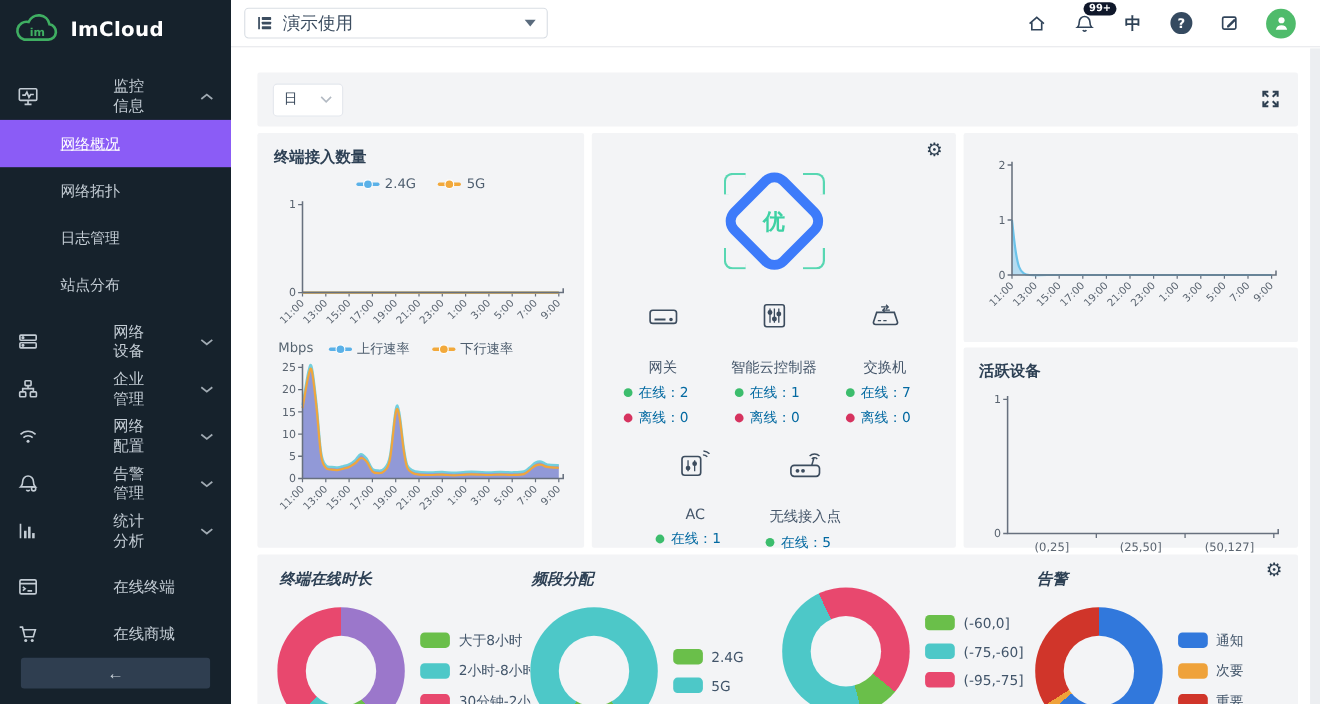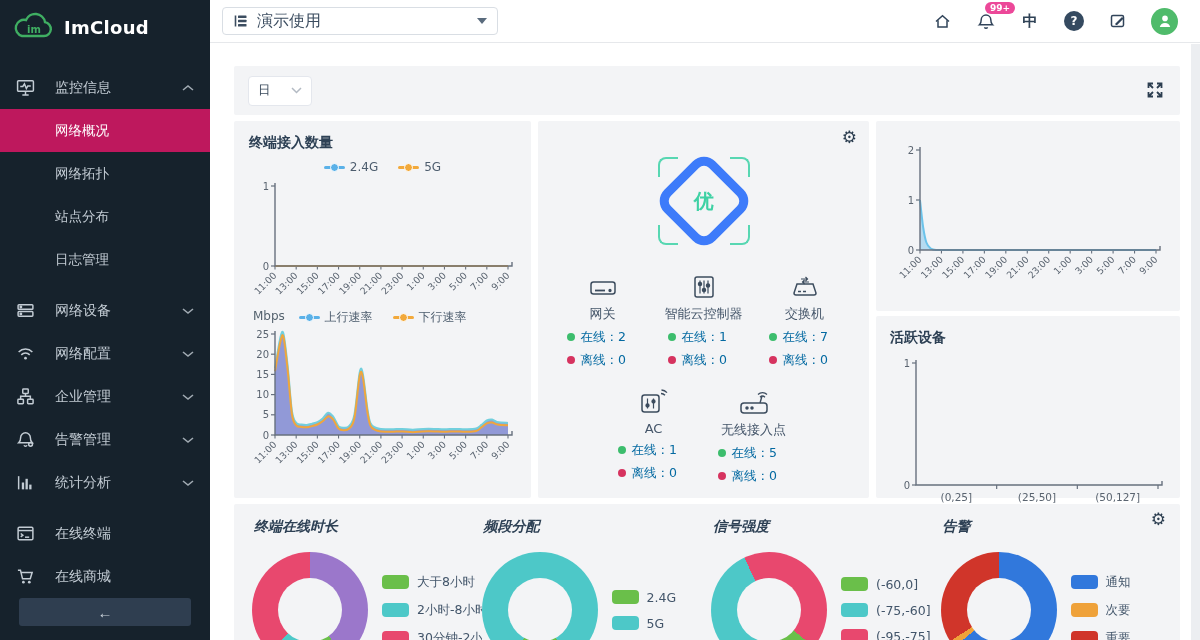"99+" .badge { background: #ec4899 -> #0f172a }
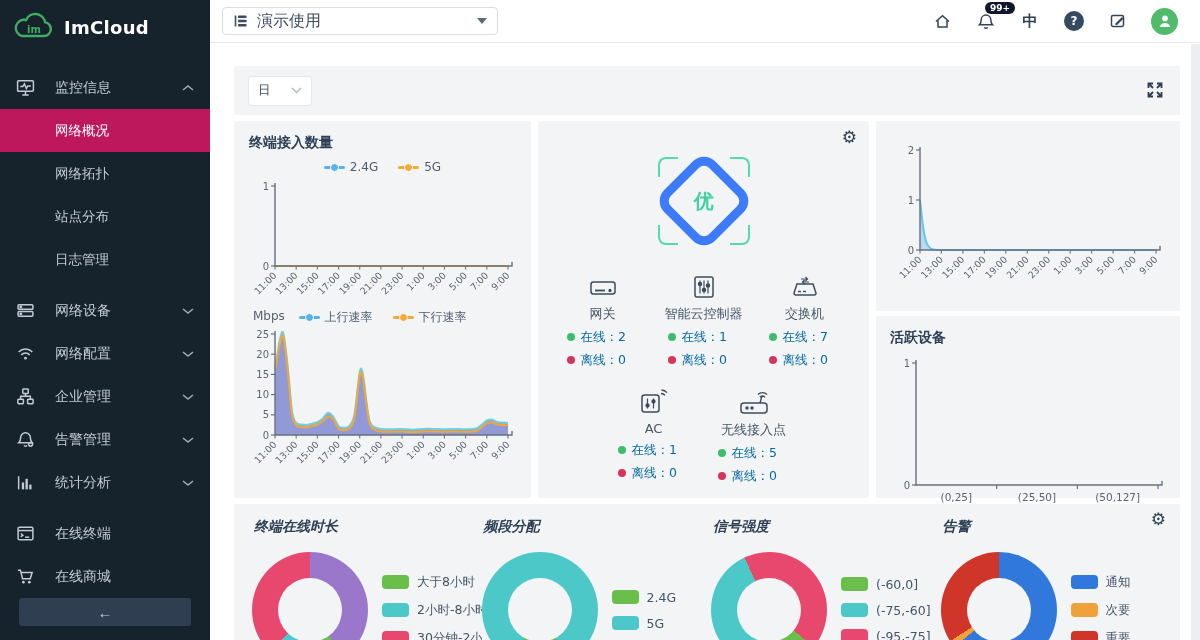"监控信息" .mi { gap: none -> 48px }
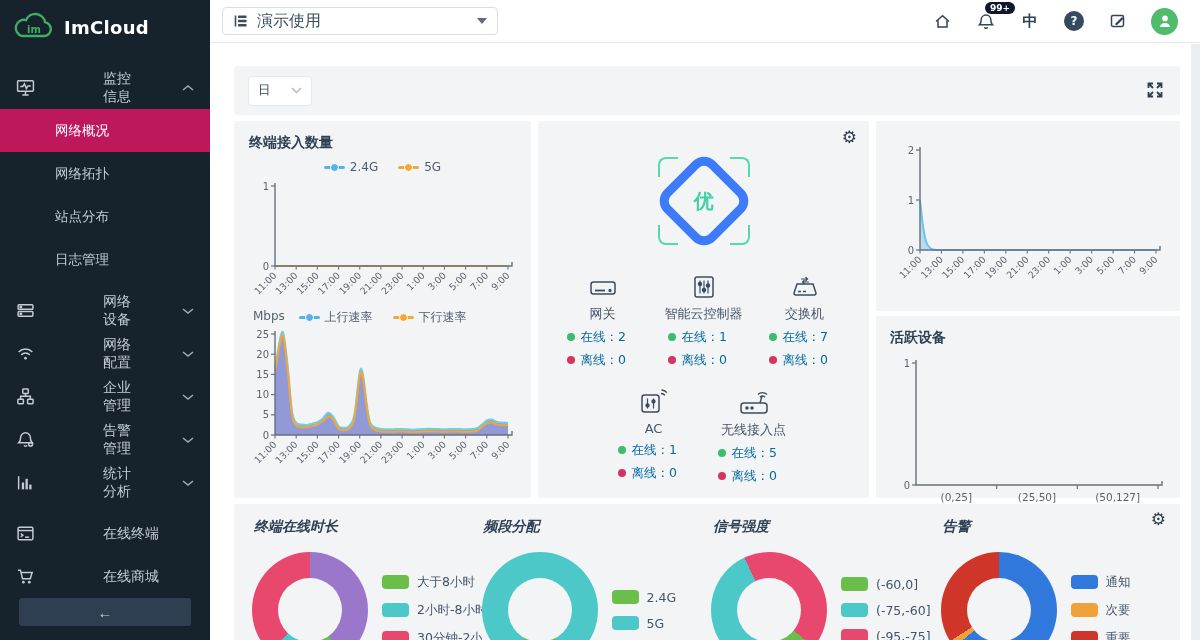"网络概况" .sub.active { background: #be185d -> #8b5cf6; text-decoration: none -> underline }
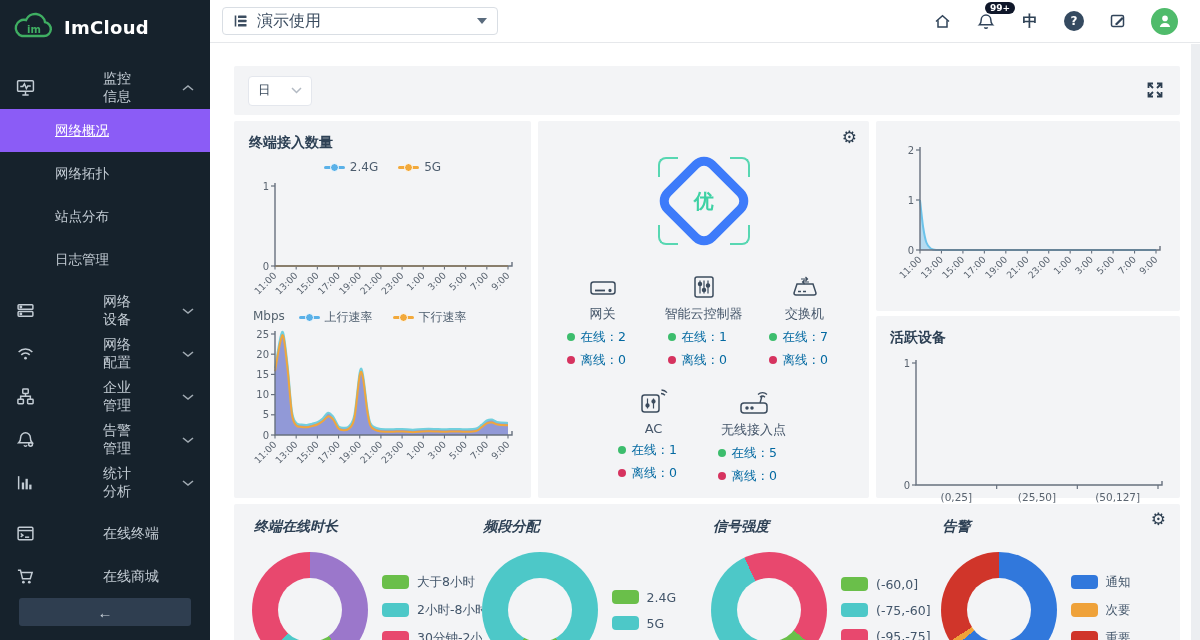"站点分布" div.sub { order: before "日志管理" -> after "日志管理" }
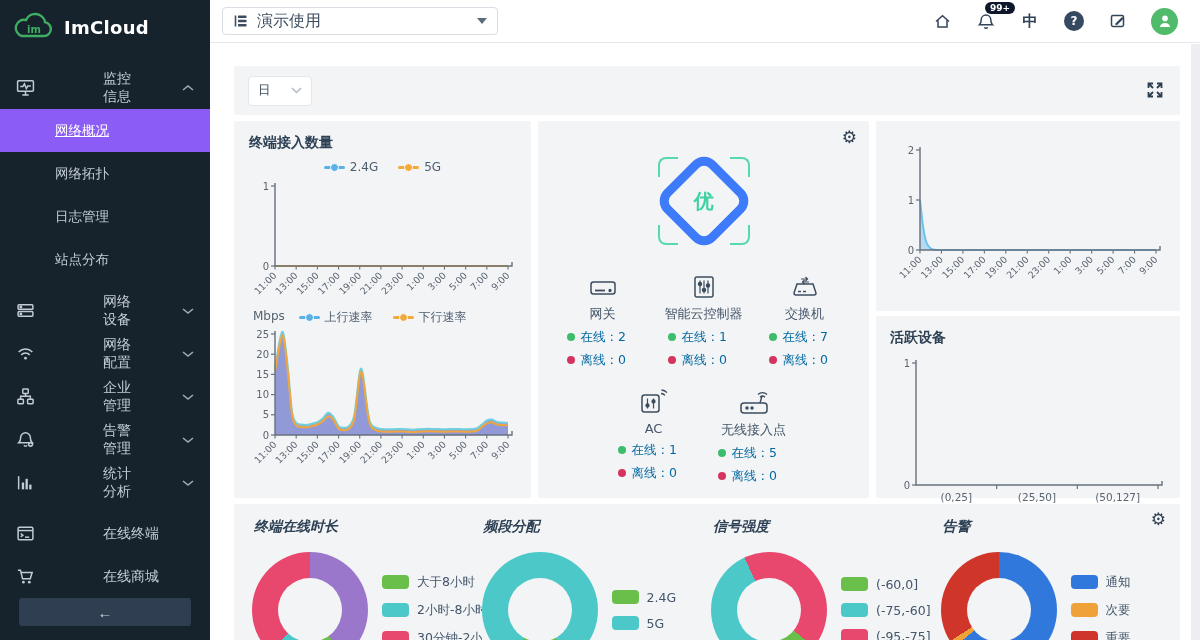"网关" .dev .dname { margin-top: 4px -> 24px }
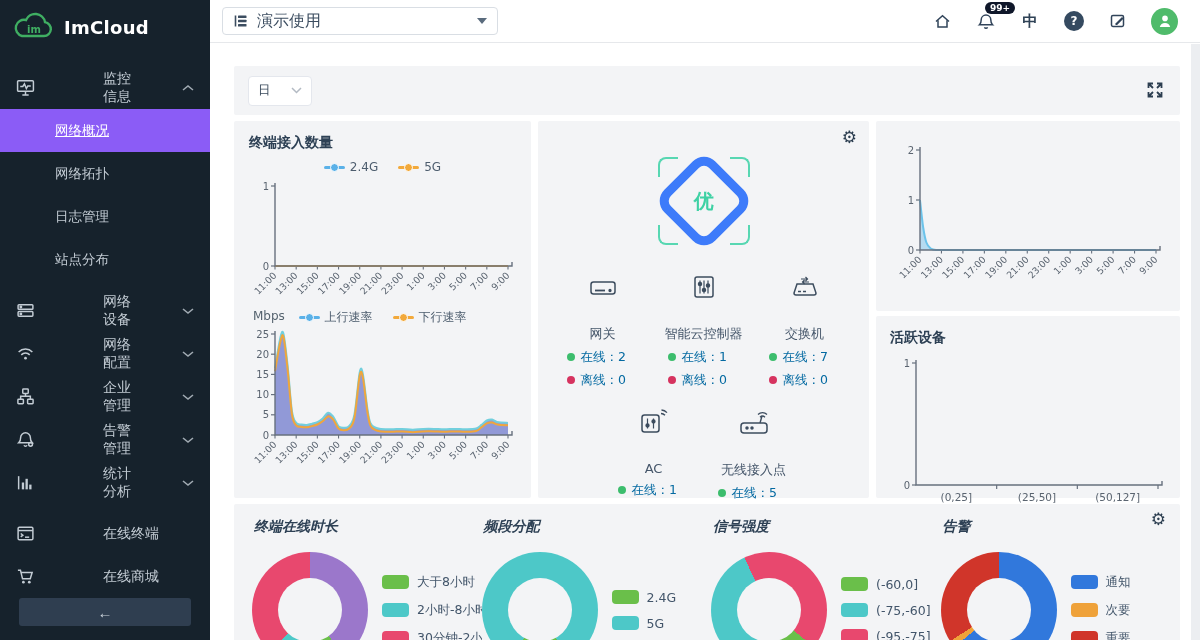"网络配置" div.mi { order: before "企业管理" -> after "企业管理" }
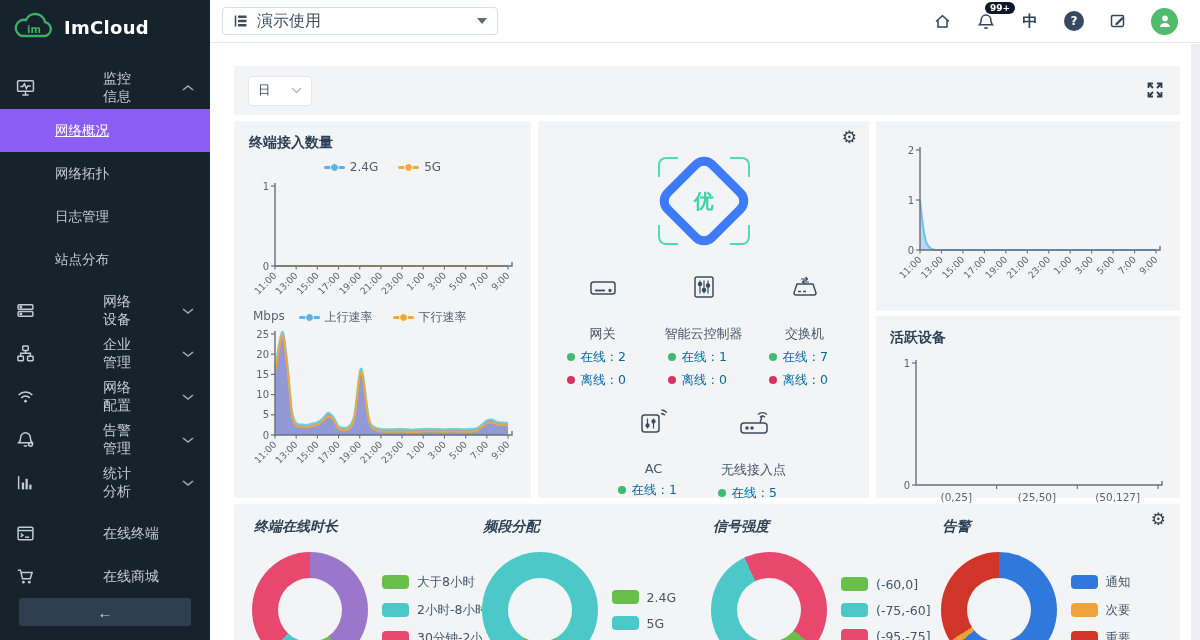"AC" .dev-row2 { justify-content: center -> flex-start }
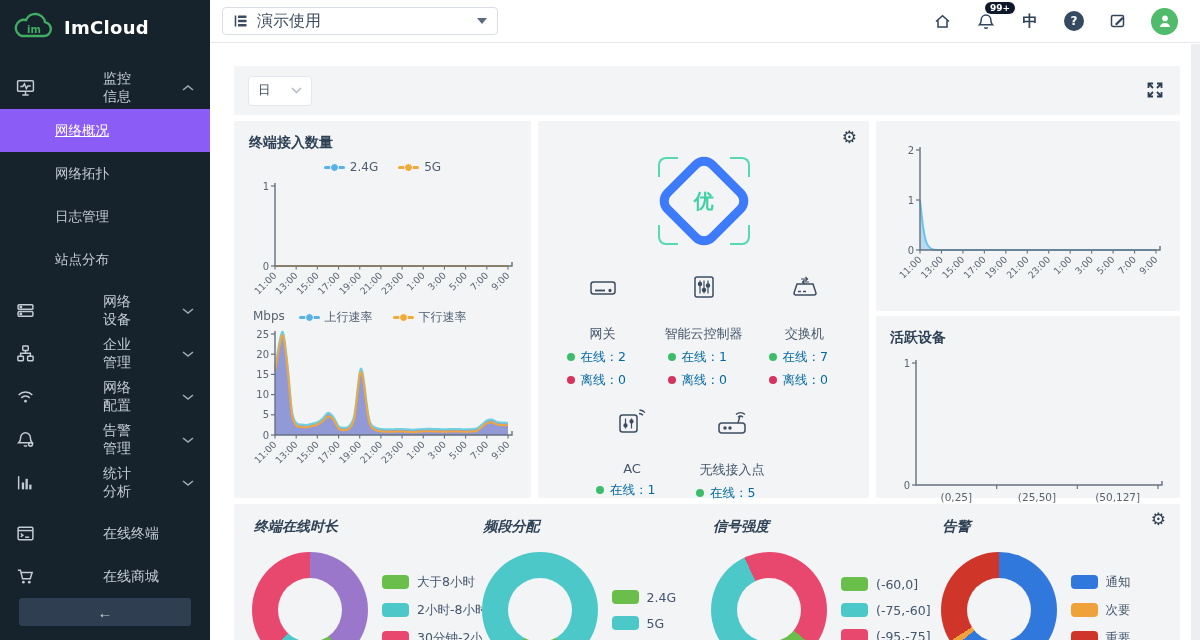"信号强度" div.ptitle { html: <div>信号强度</div> -> none }
